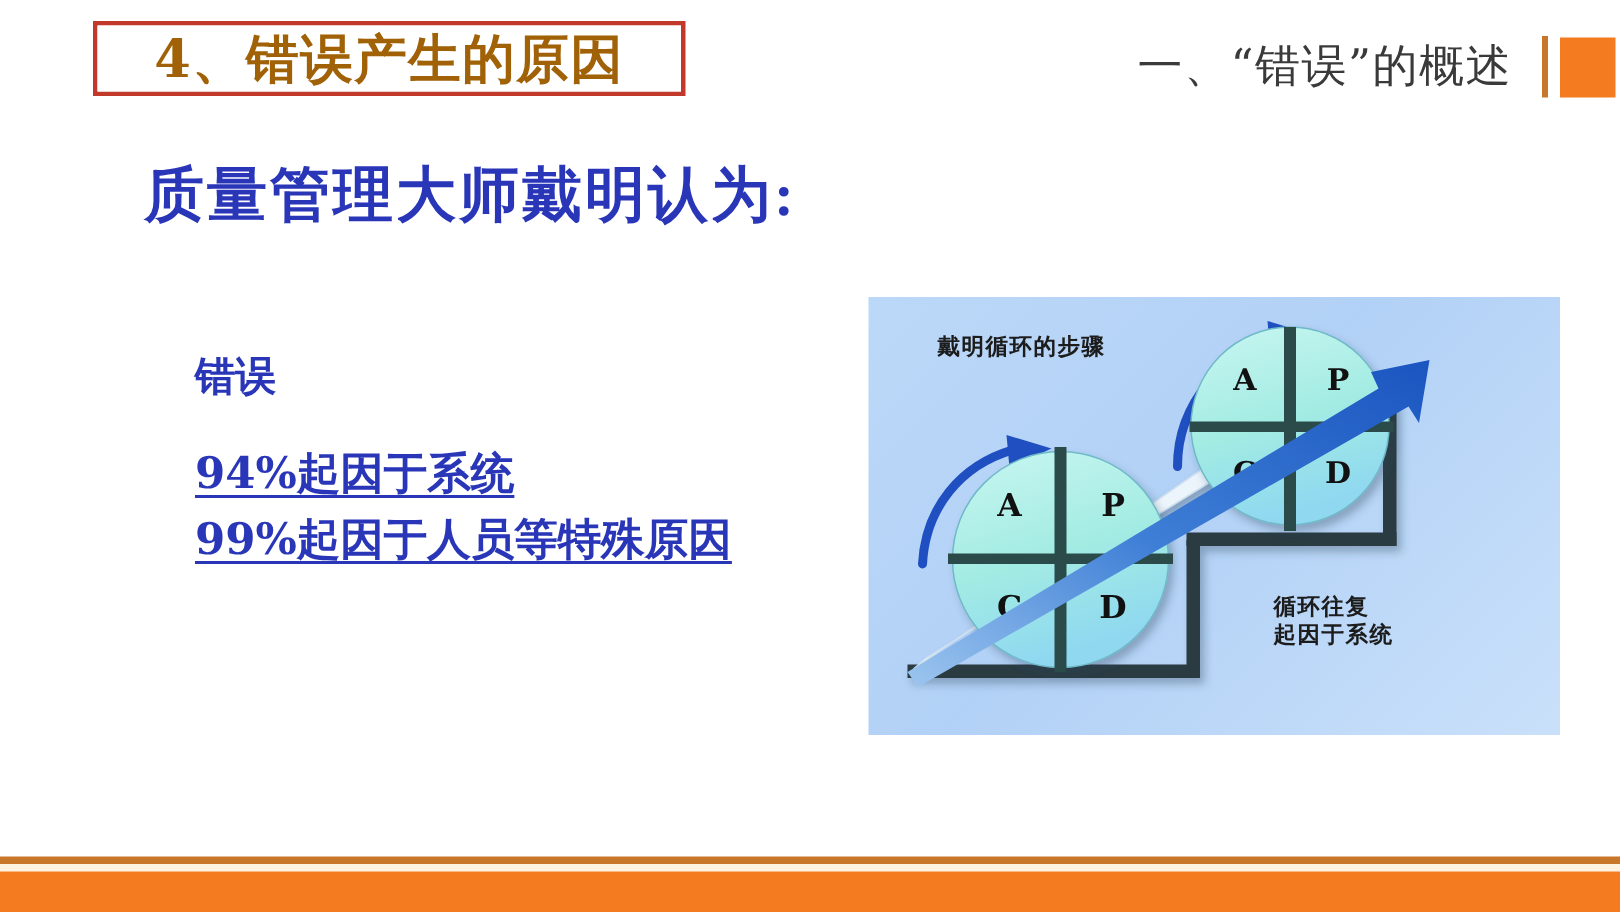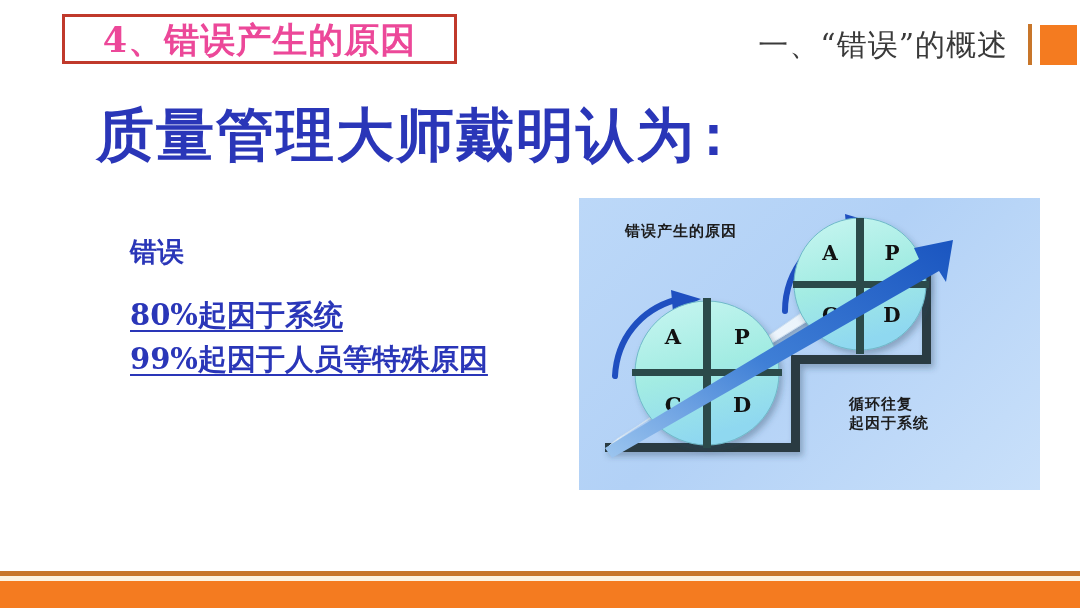"4、错误产生的原因" .section-badge-label { color: #ec4899 -> #a16207 }
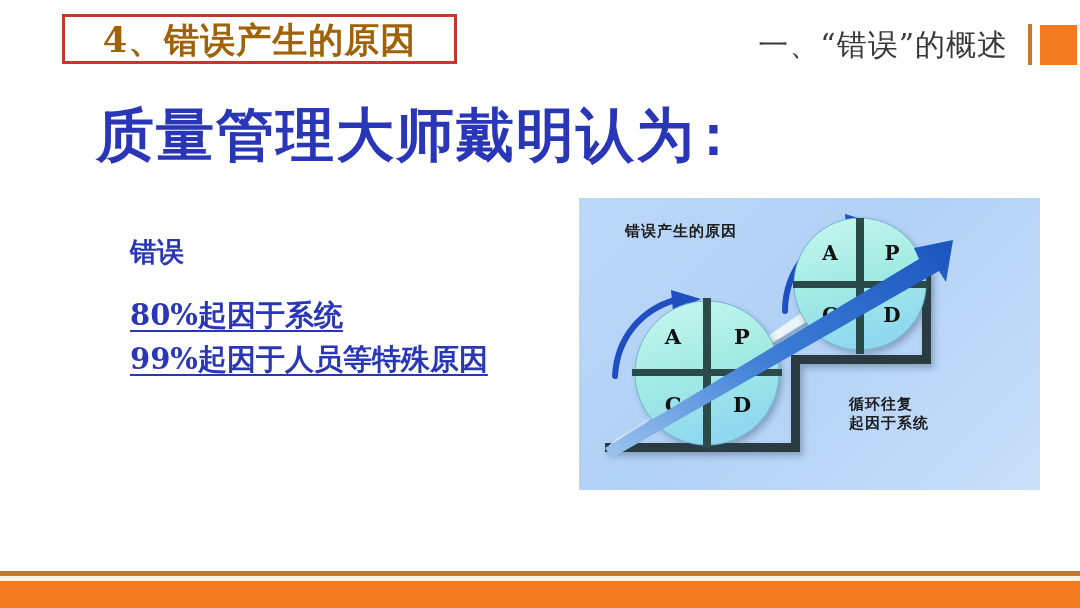"质量管理大师戴明认为:" .main-title { font-family: Liberation Mono, monospace -> Liberation Serif, serif; font-size: 58px -> 40px }
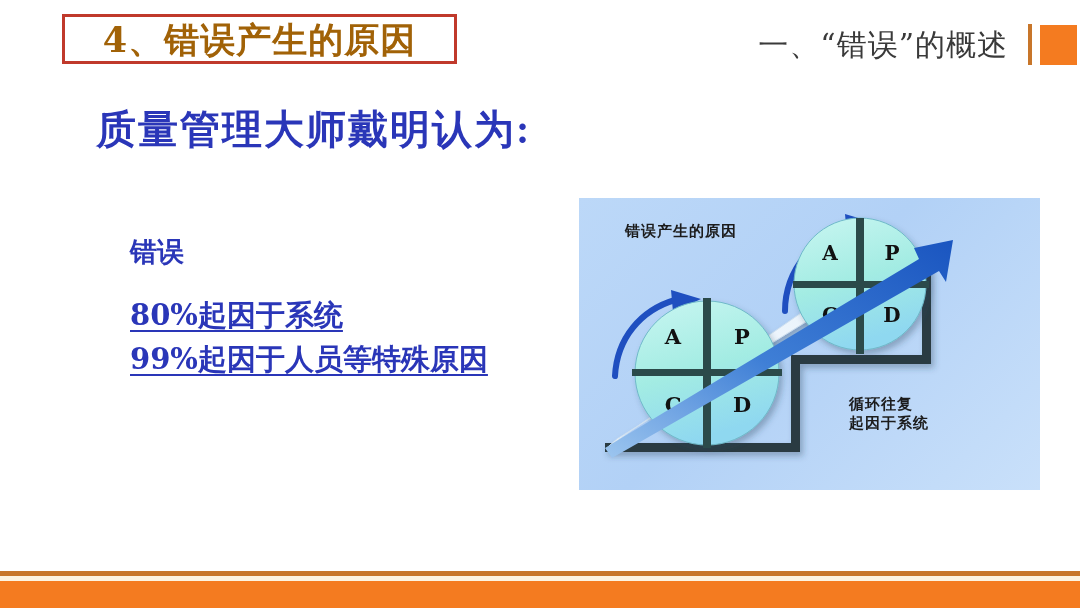"错误产生的原因" div.diagram-caption { text: 错误产生的原因 -> 戴明循环的步骤 }
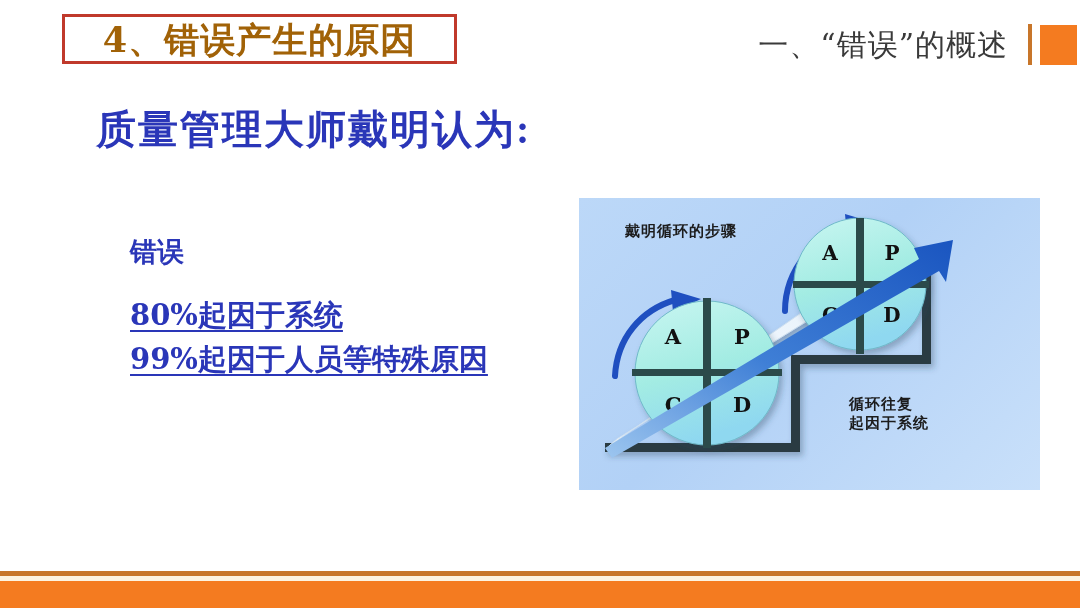"80%起因于系统" div.body-line { text: 80% -> 94% }
